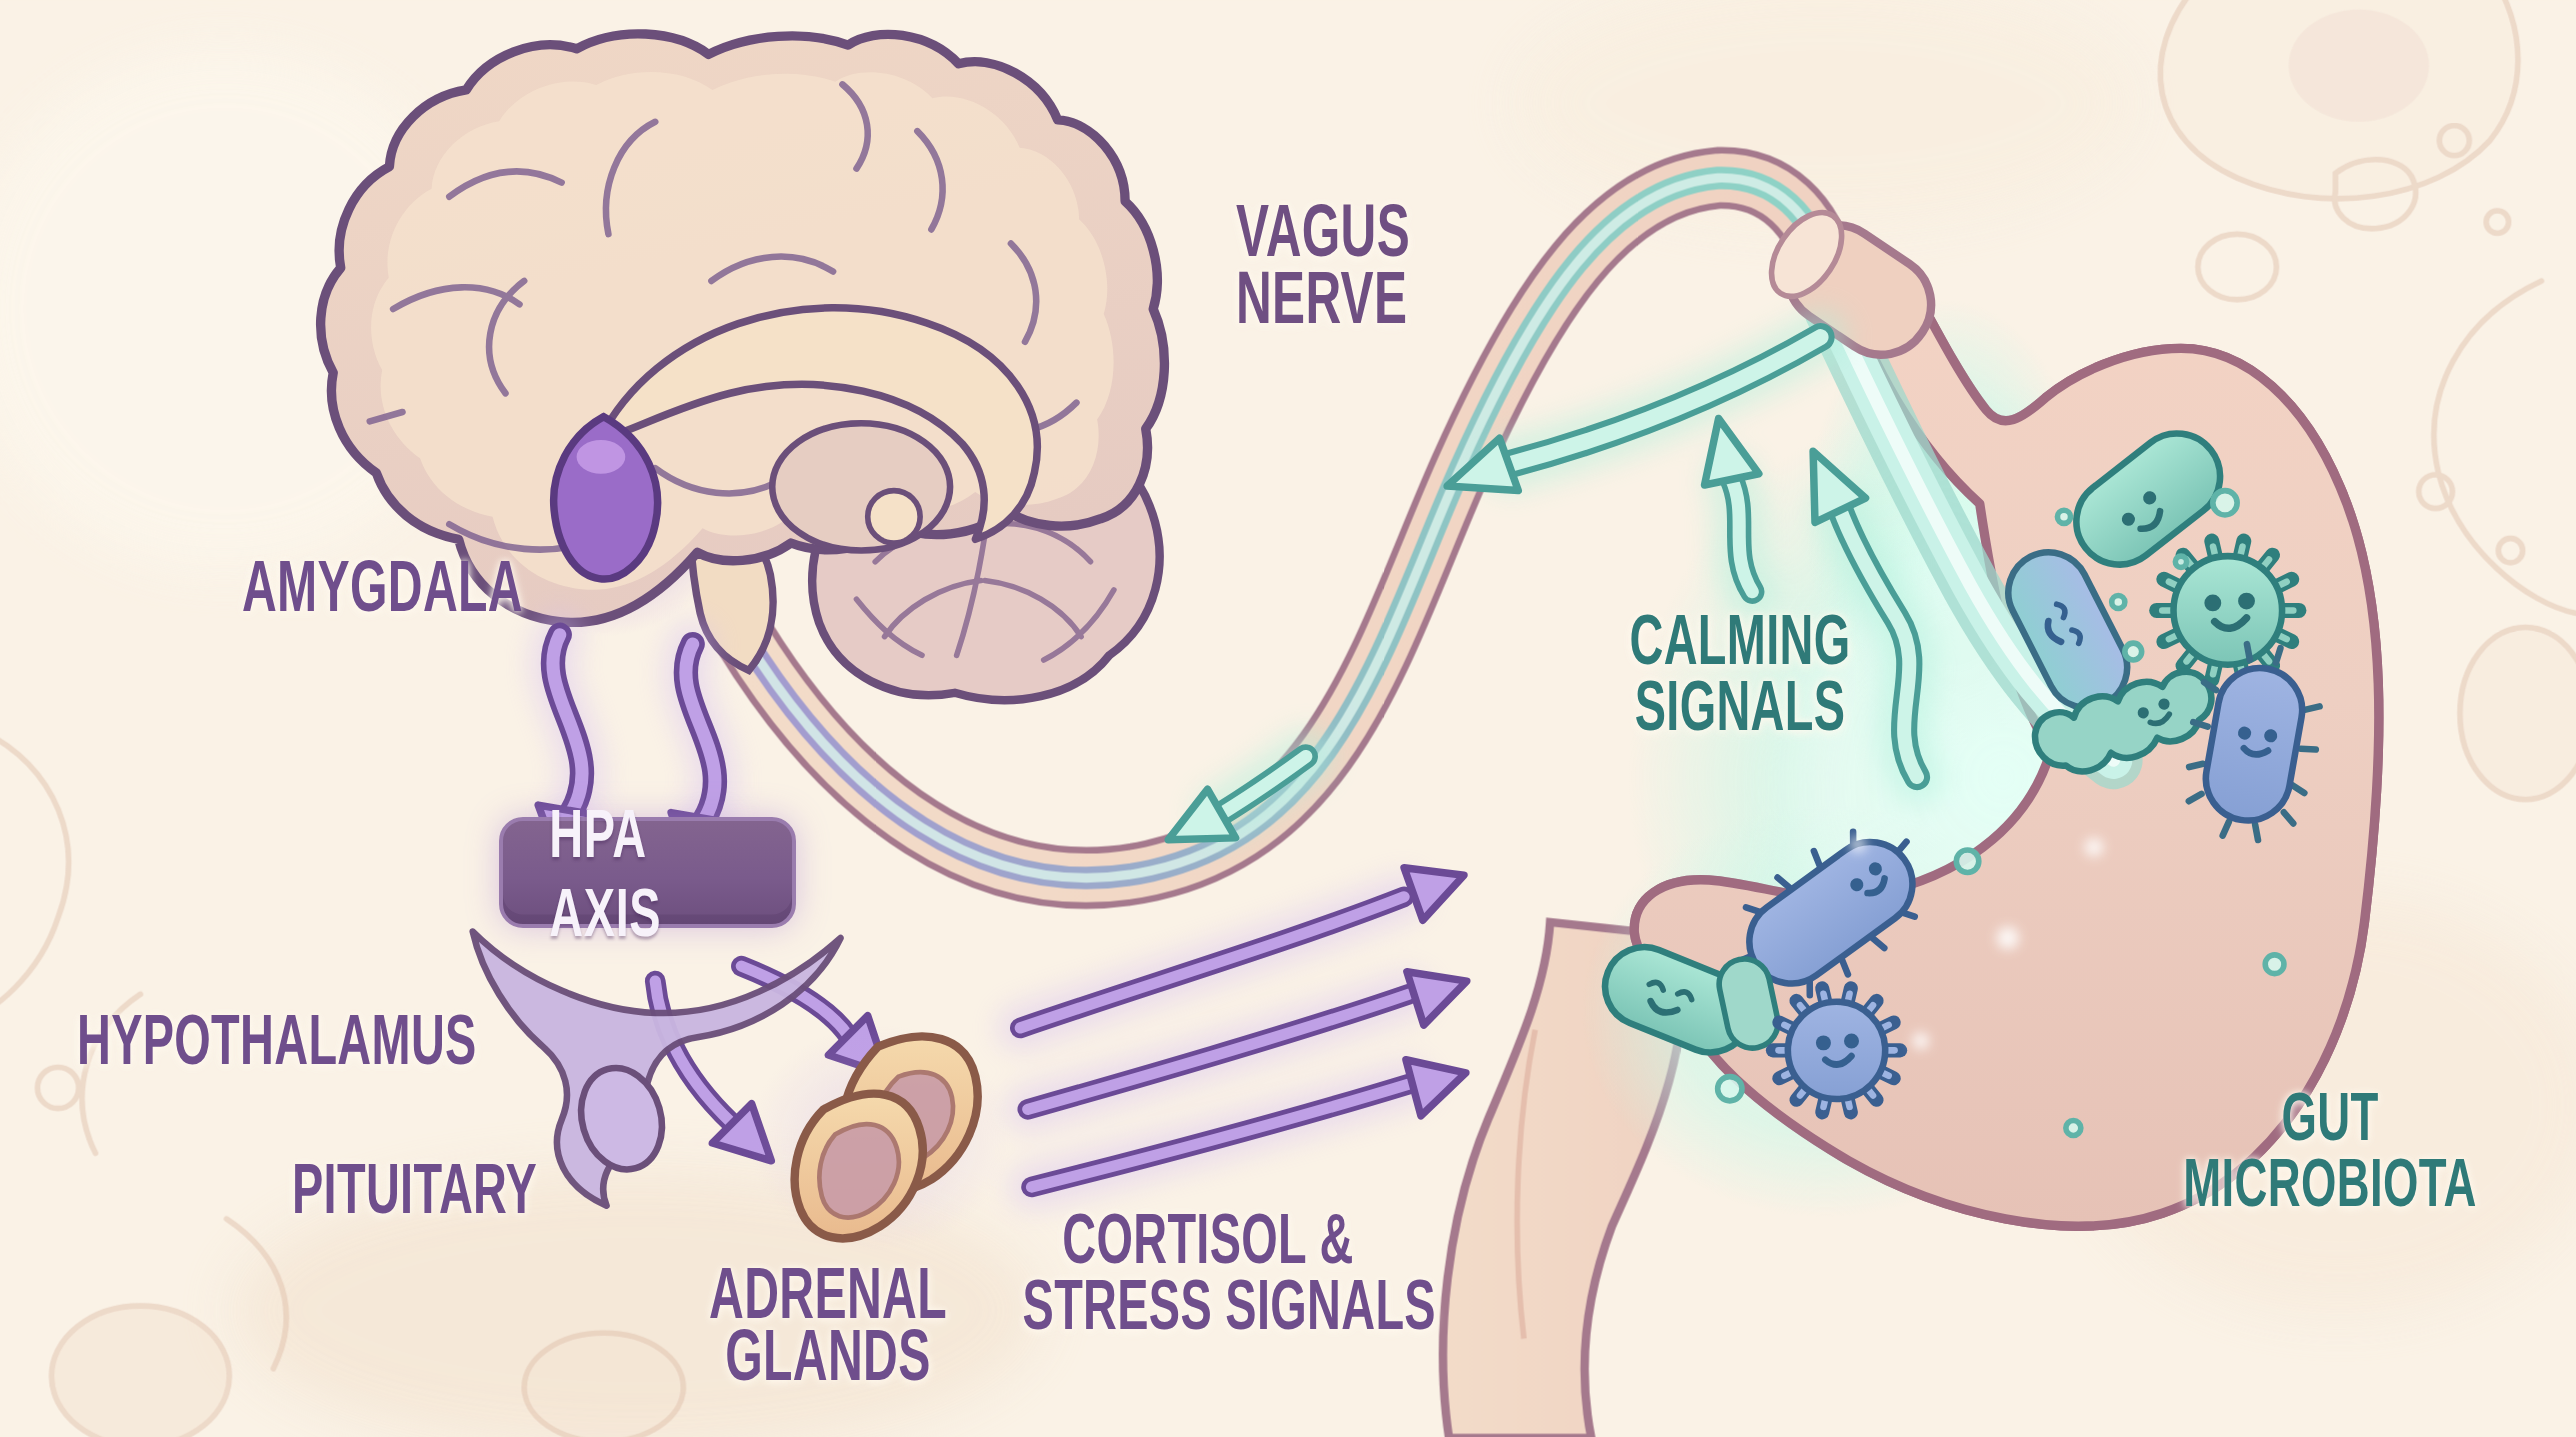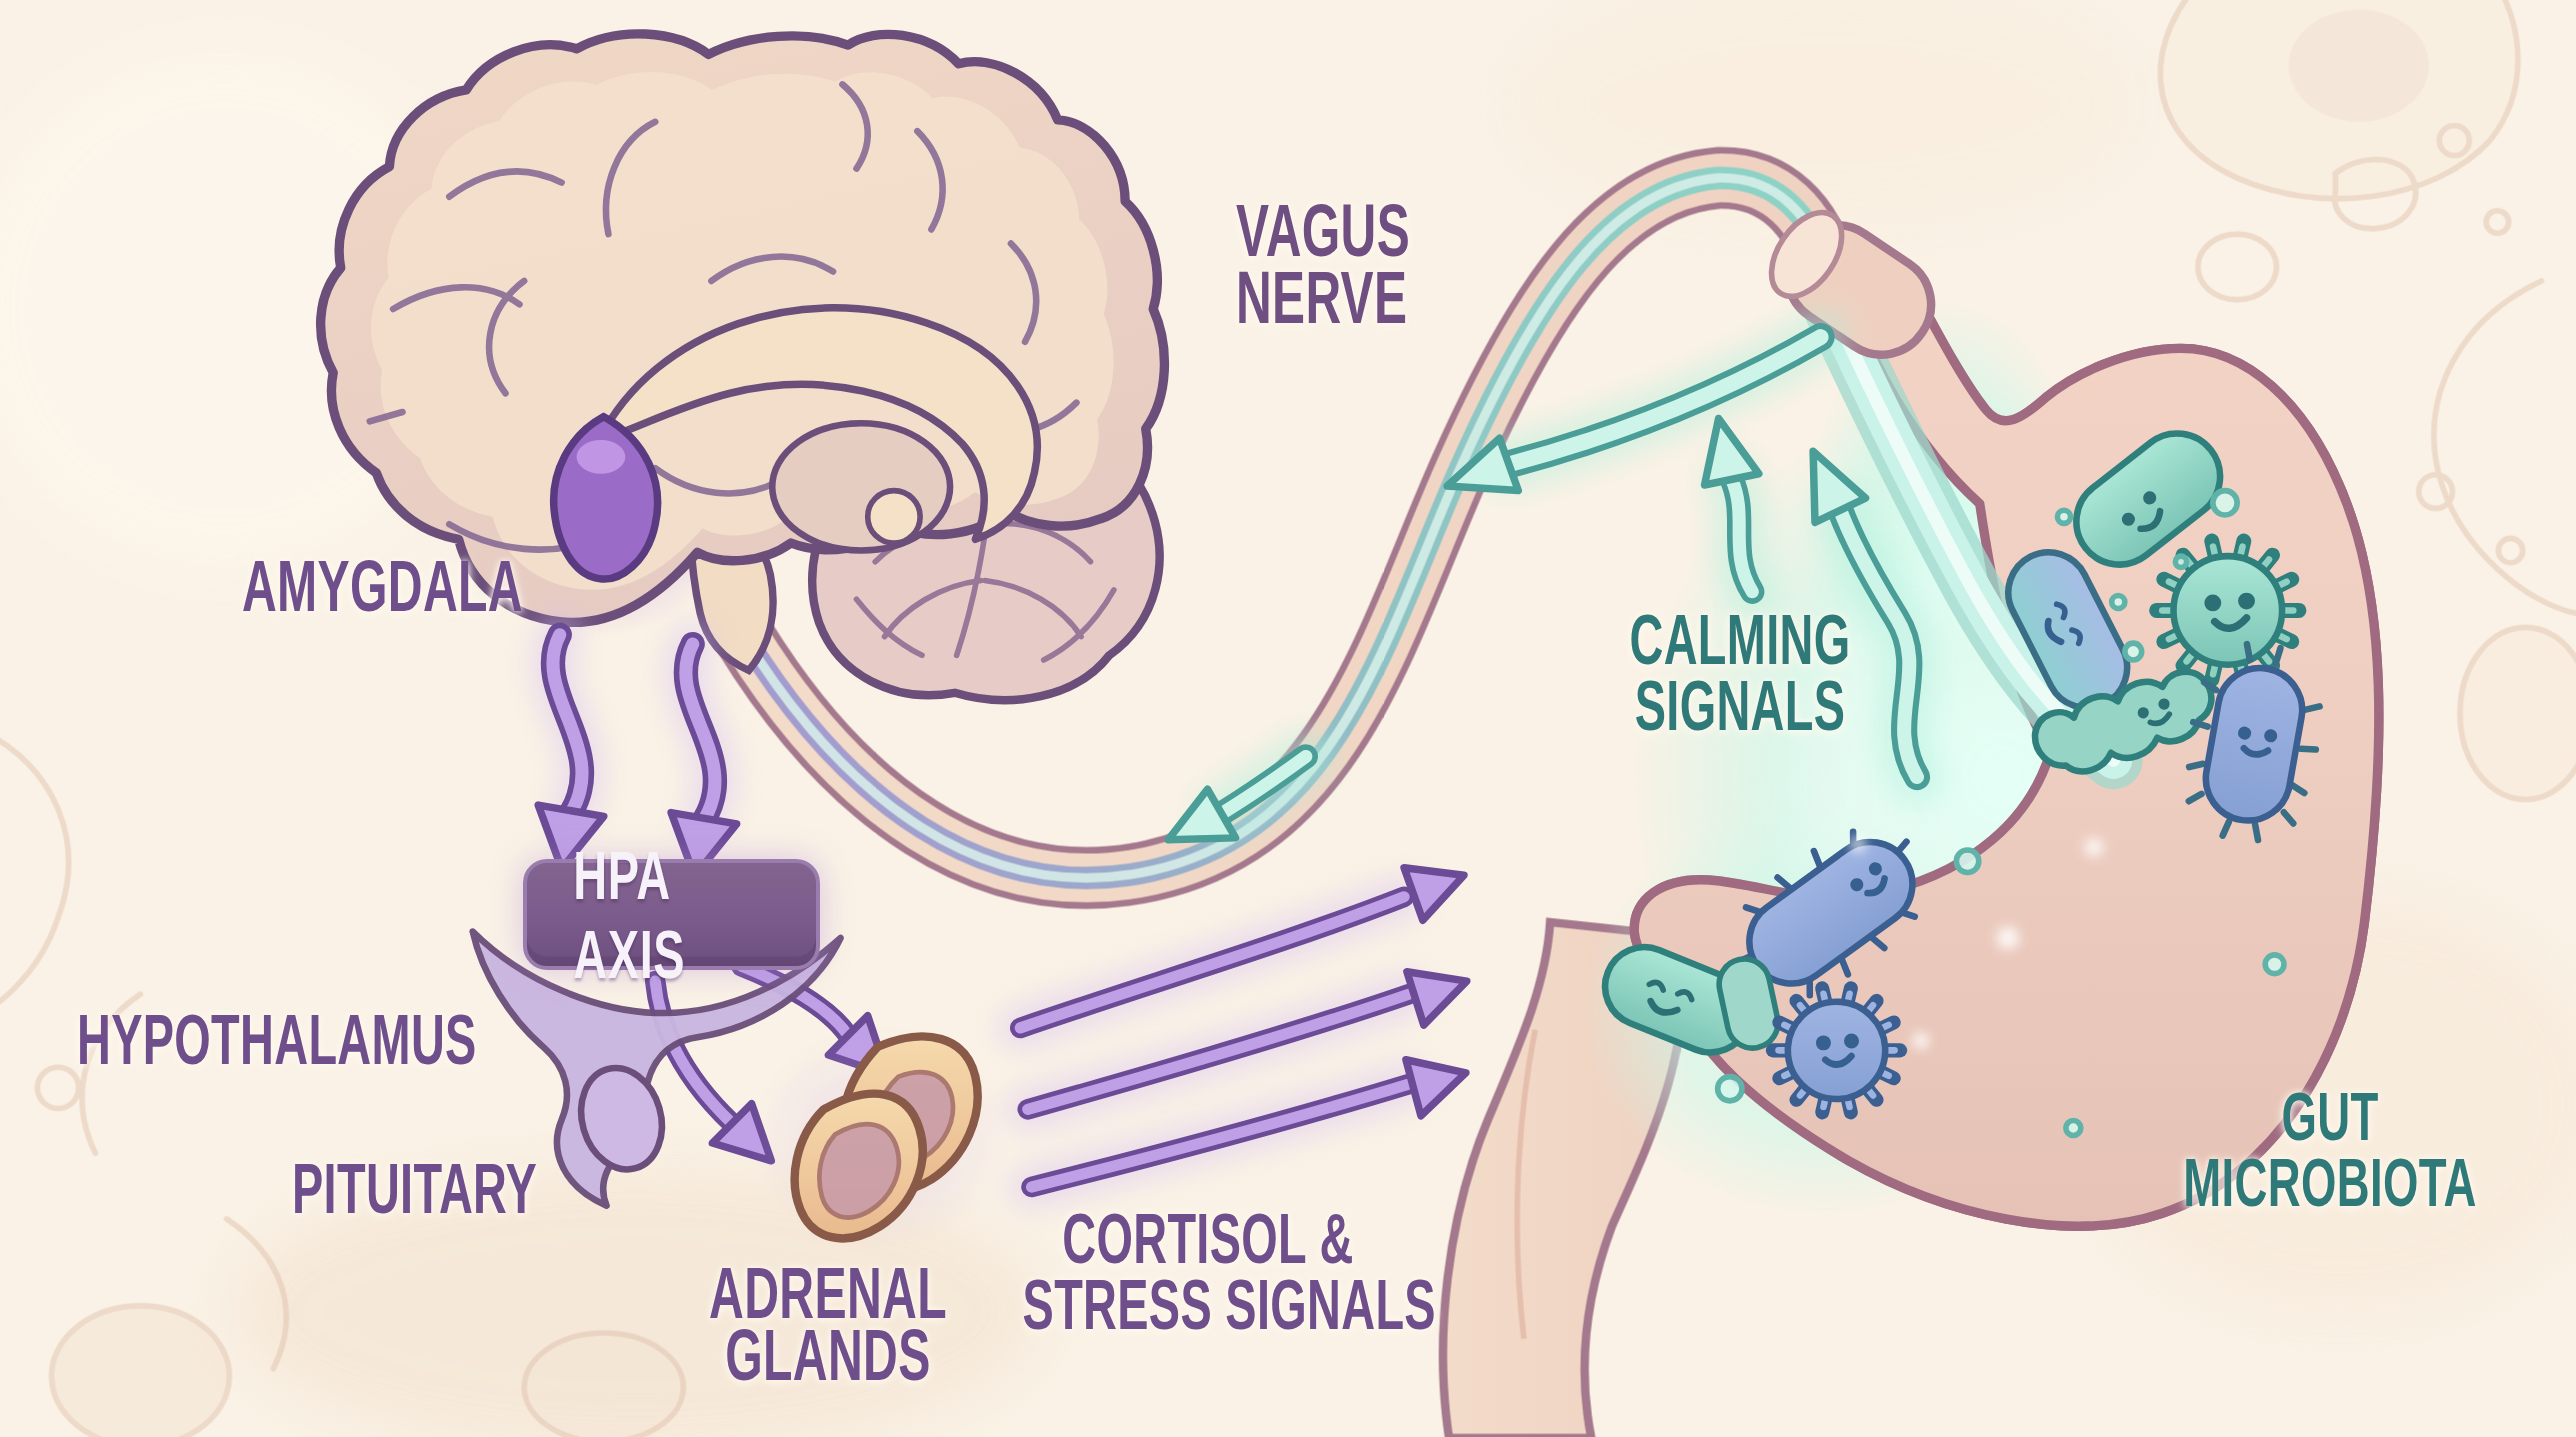"HPA AXIS" .badge { margin-left: 24px -> none; top: 859px -> 817px }
